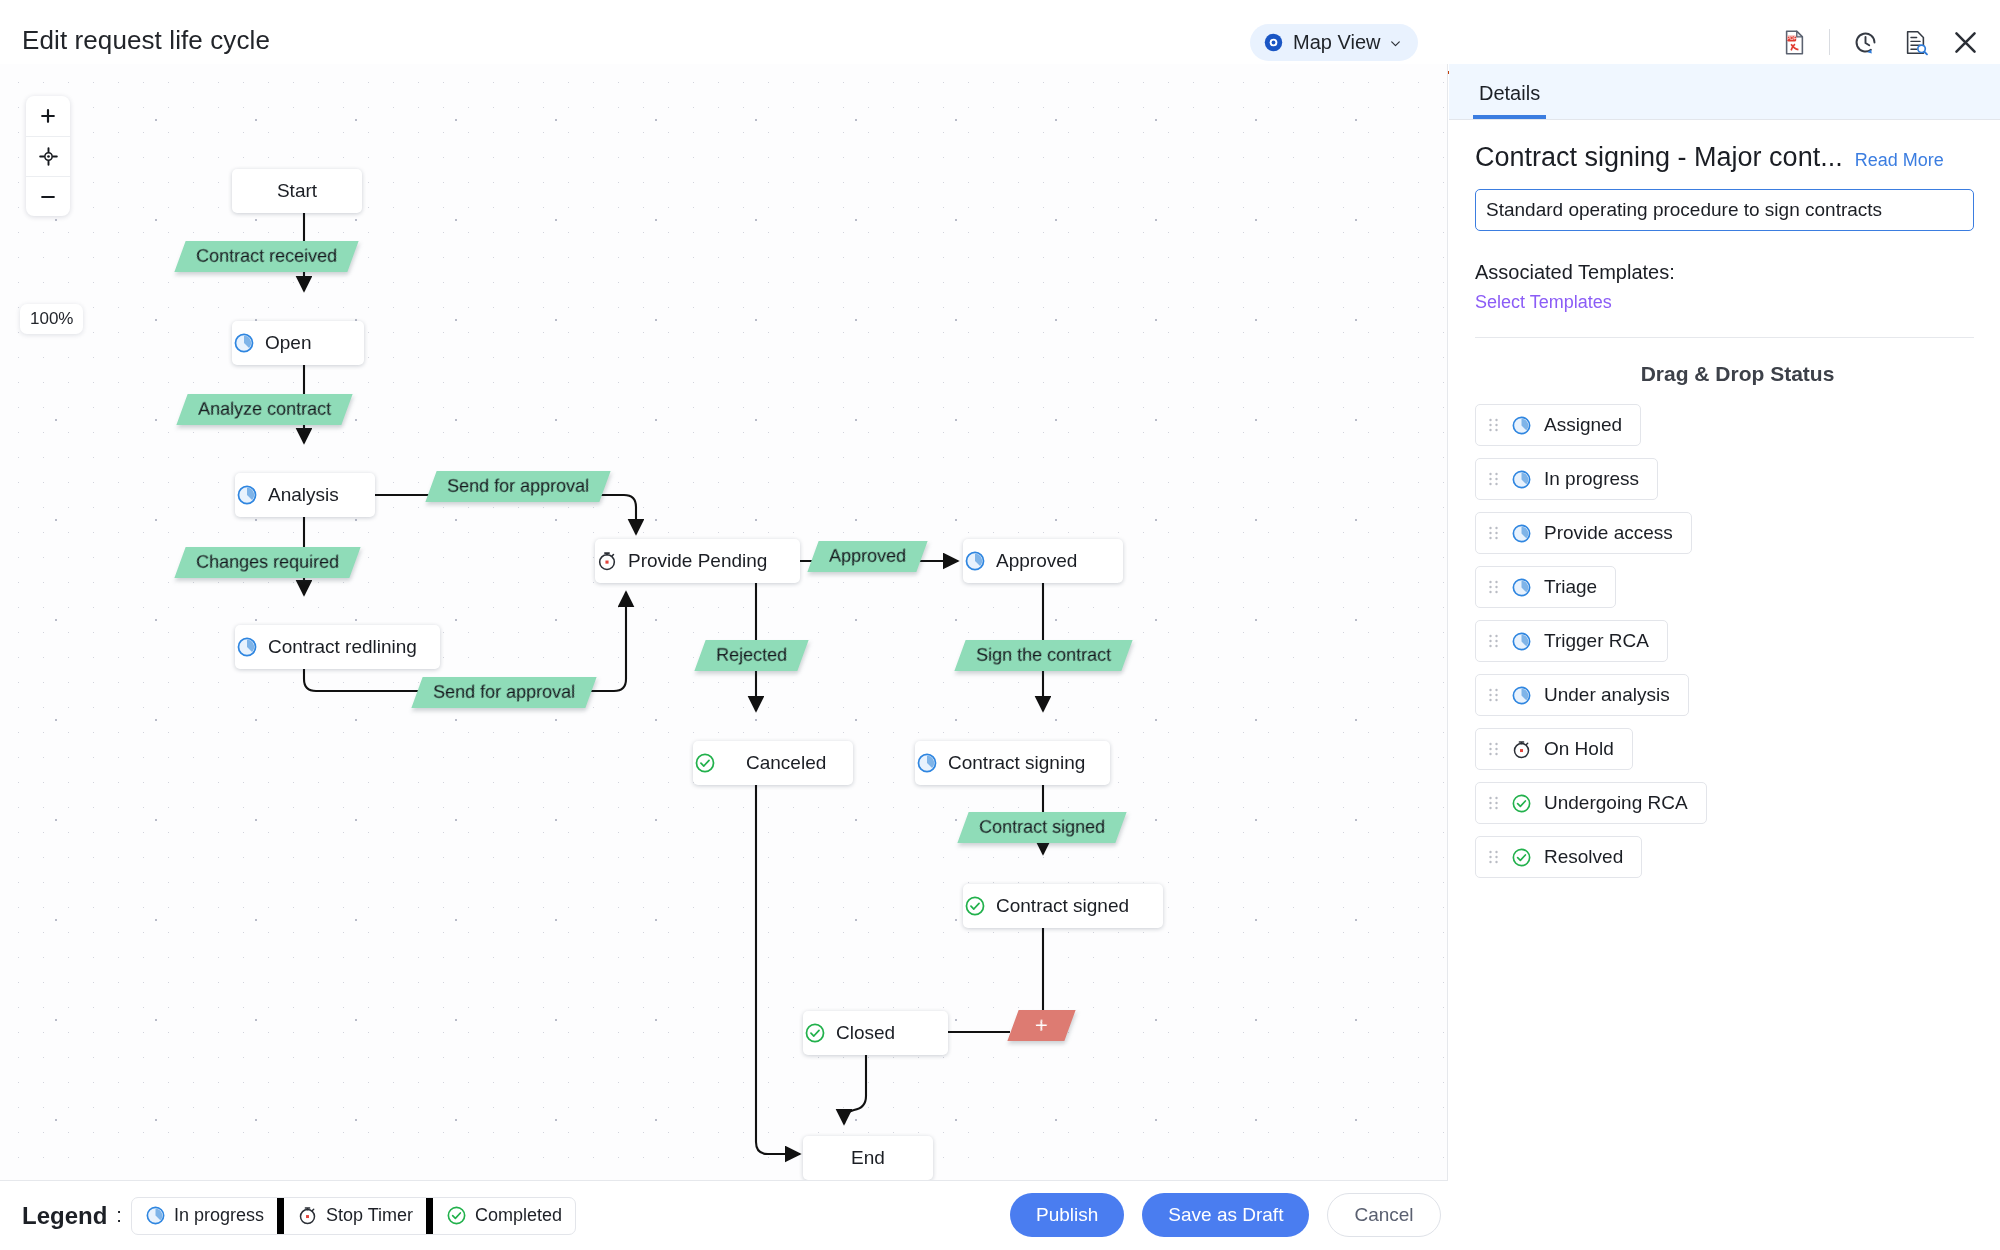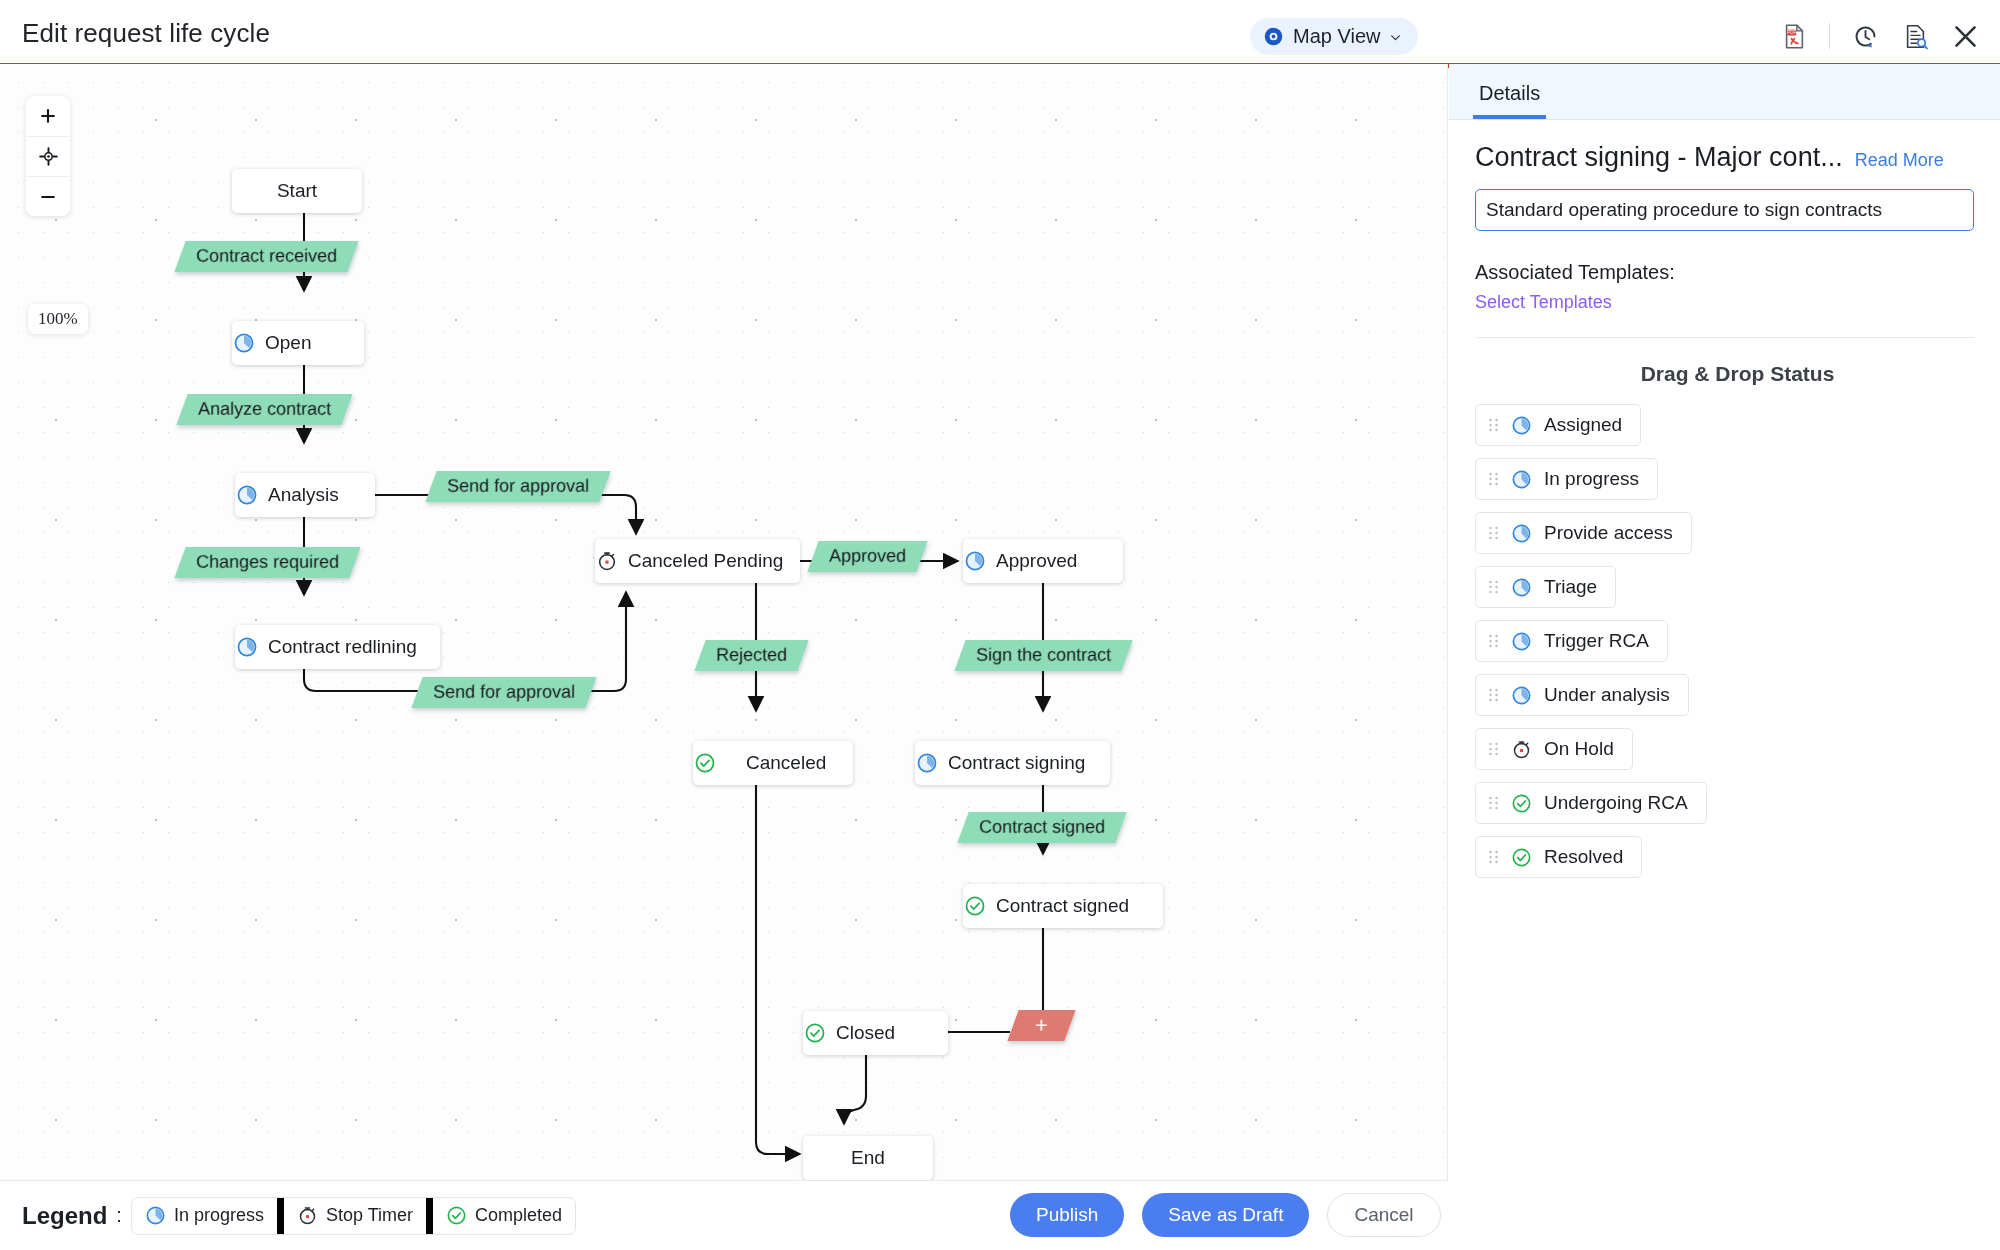"Edit request life cycle" .header { border-bottom: 5px solid #c2410c -> 3px solid #c2410c; top: 4px -> 10px }
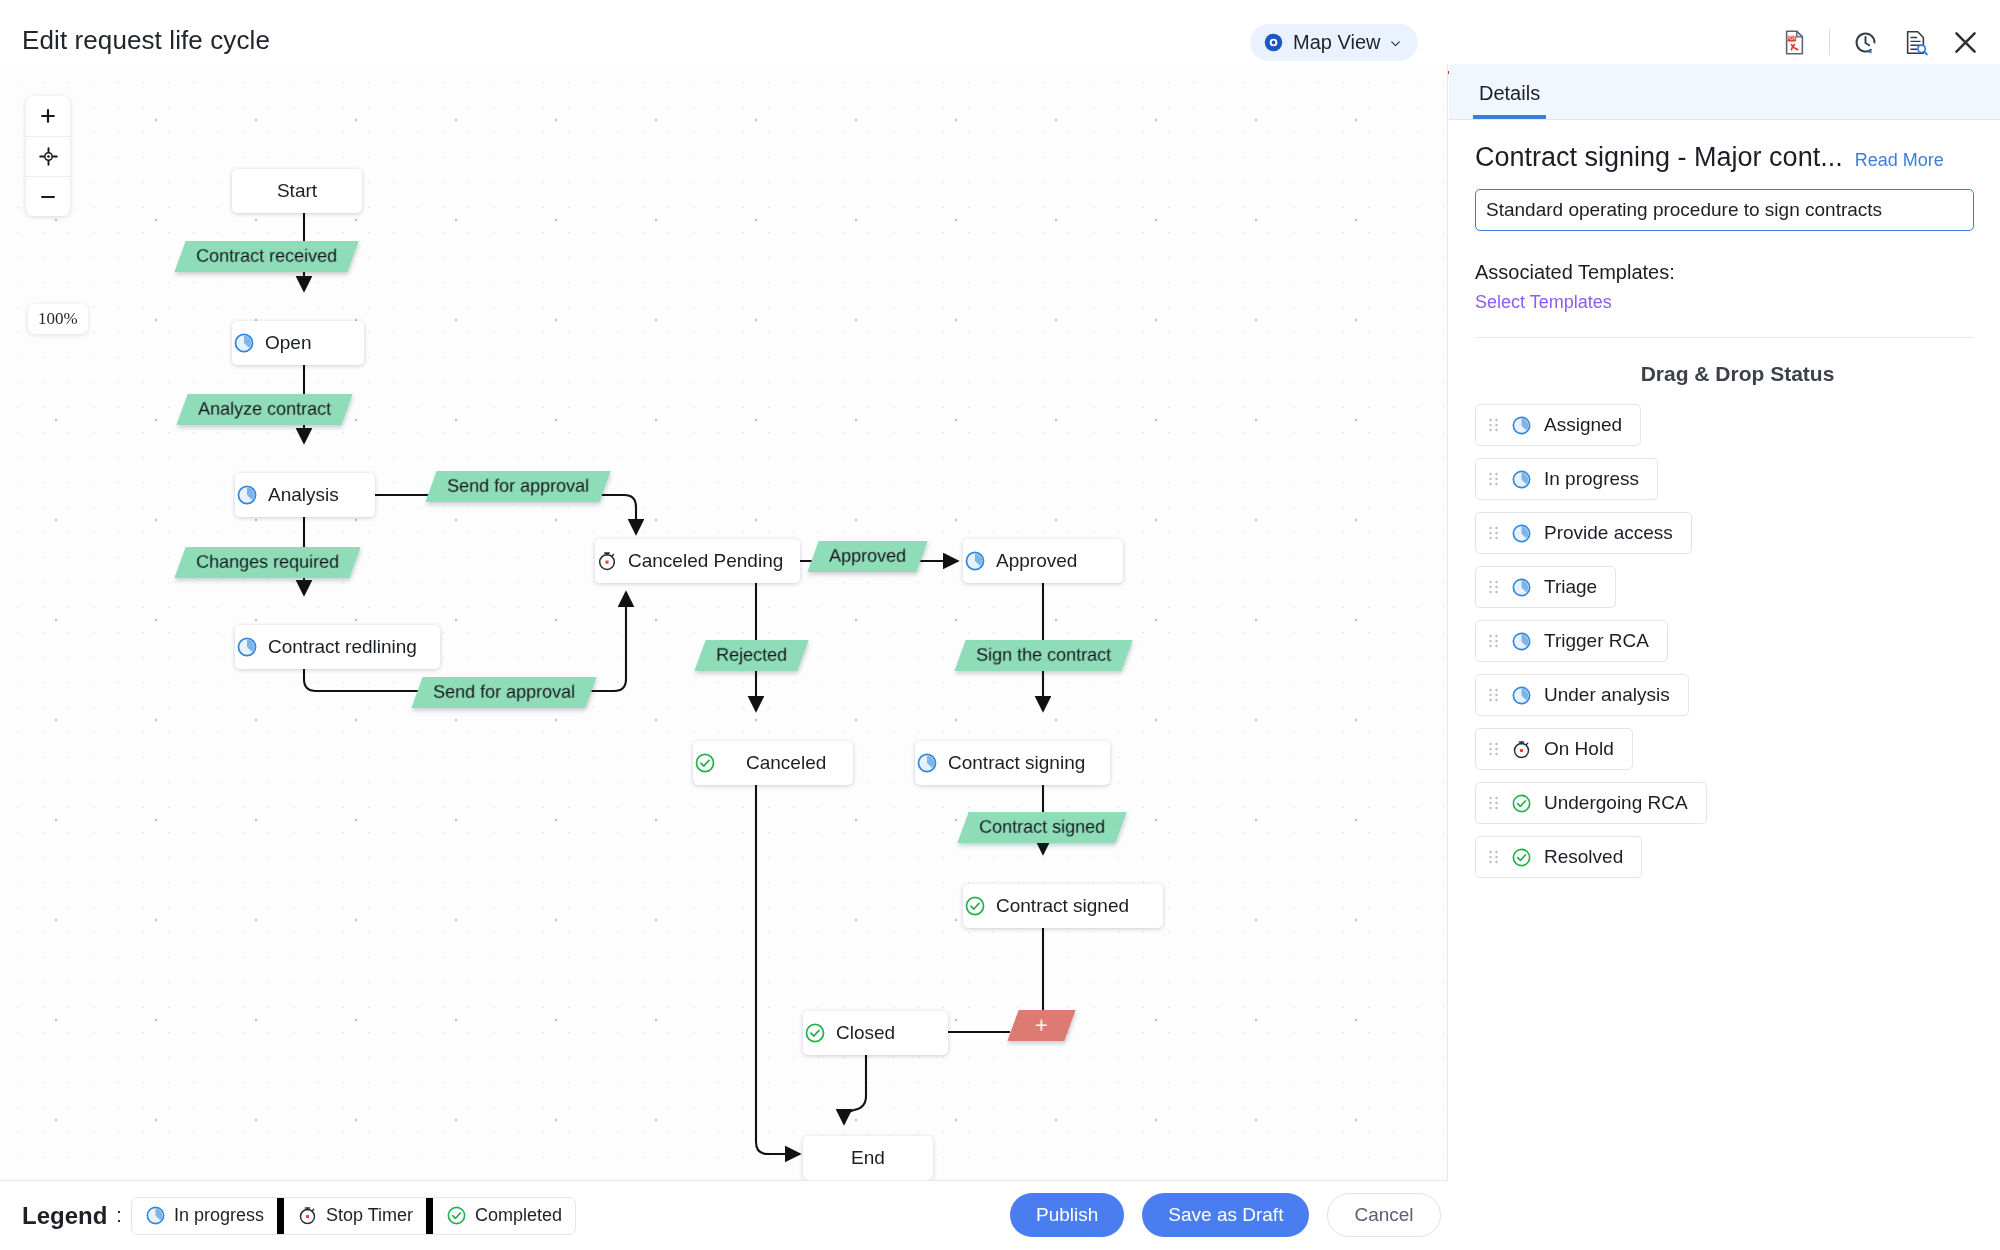"100%" .zoom-level { font-family: Liberation Serif, serif -> none; left: 28px -> 20px }
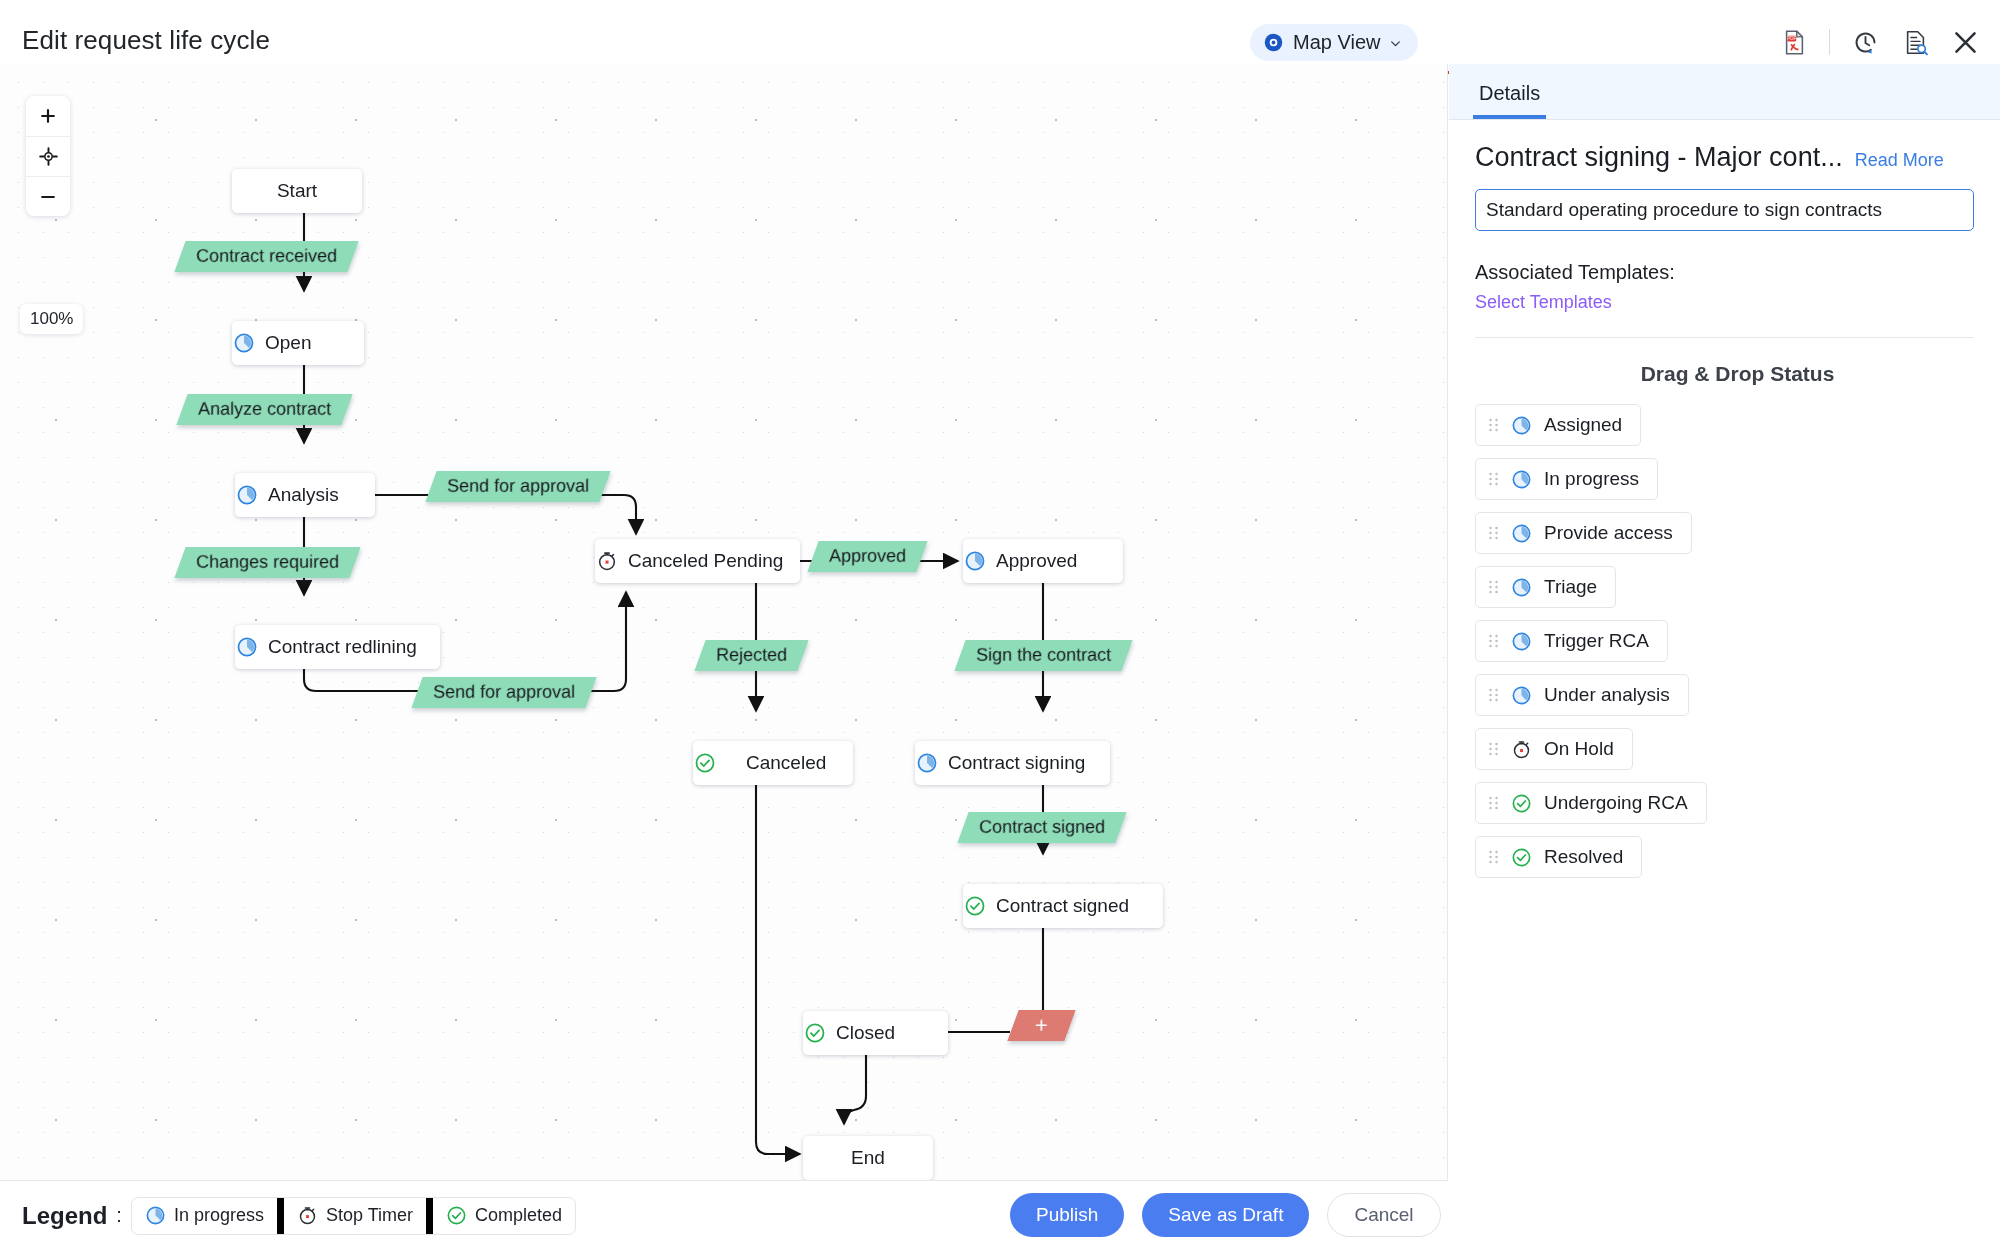"Canceled Pending" span.nlabel { text: Canceled -> Provide }
